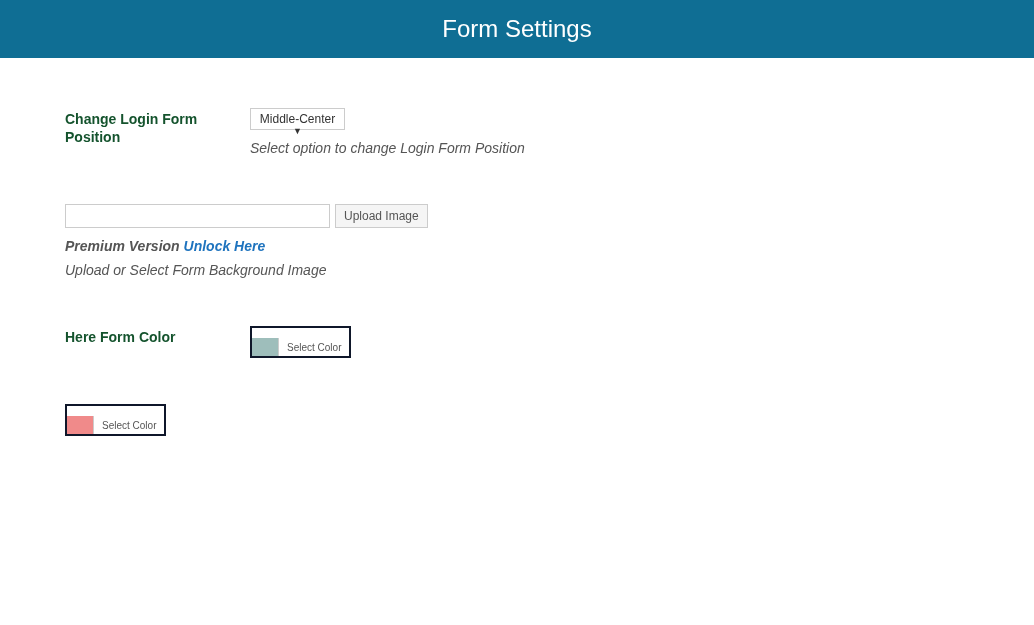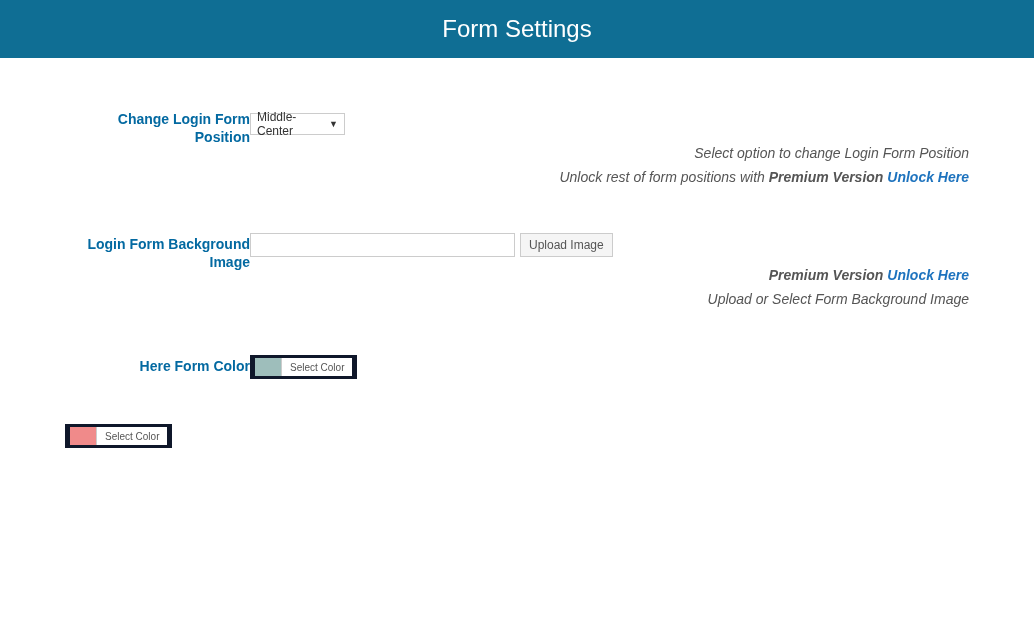"Change Login Form Position" .form-label { color: #0369a1 -> #14532d; text-align: right -> none }
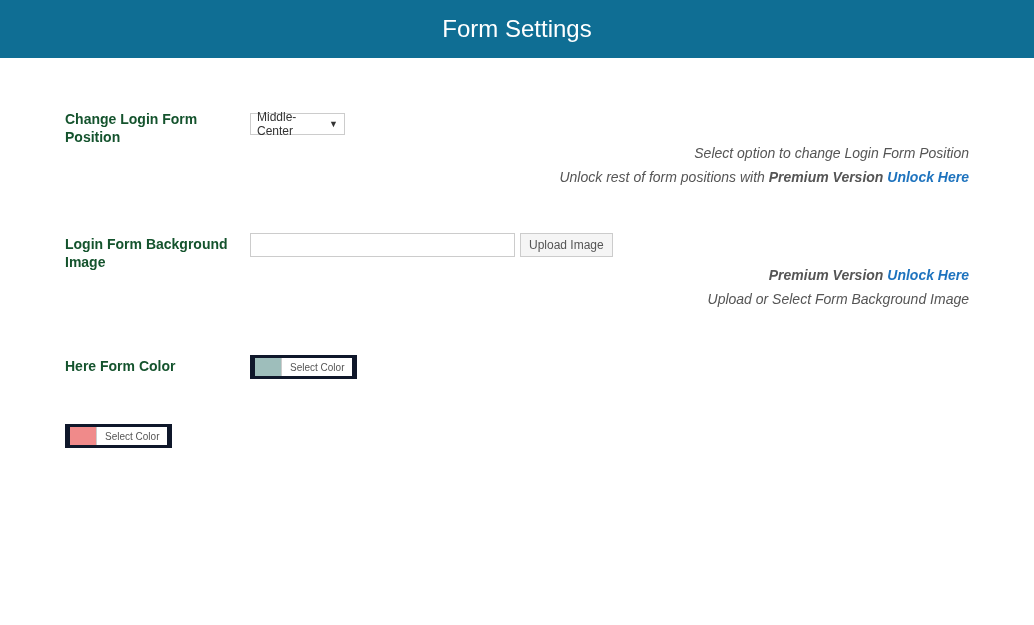"Middle-Center" .select-box { flex-direction: none -> column }
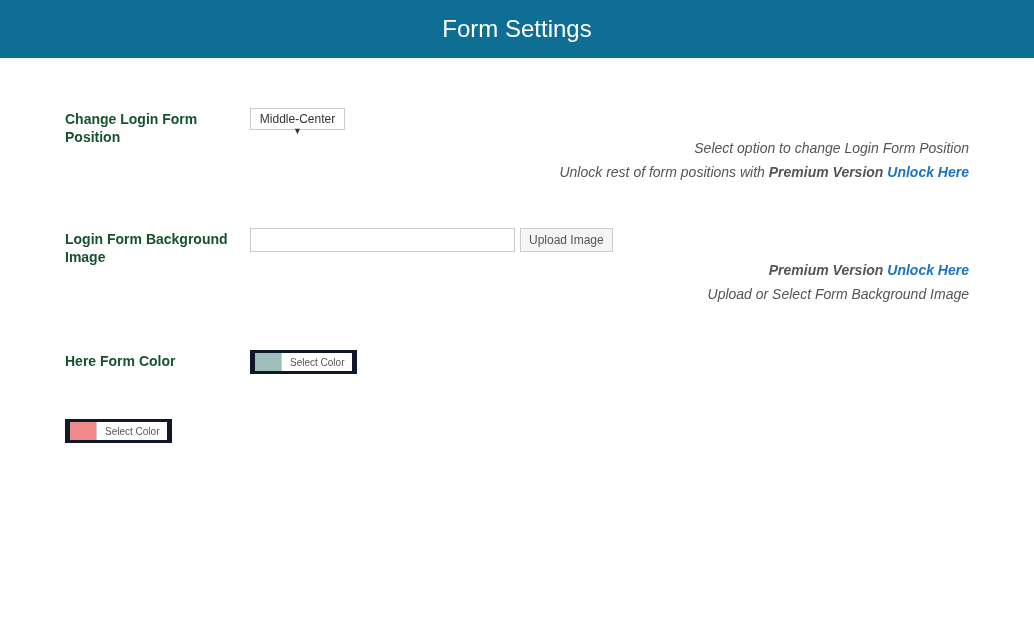"Select option to change Login" .helper-text { text-align: right -> none }
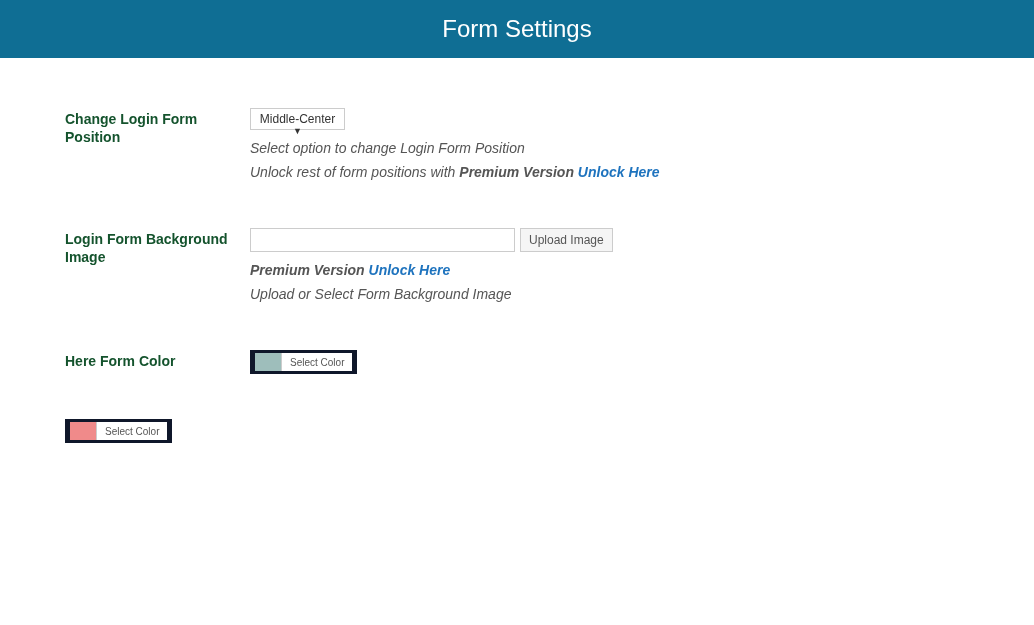"Unlock rest of form positions" span.helper-line { html: <span> <span>Unlock rest of form positions with </span><span>Premium Version</span> <span>Unlock Here</span> </span> -> none }
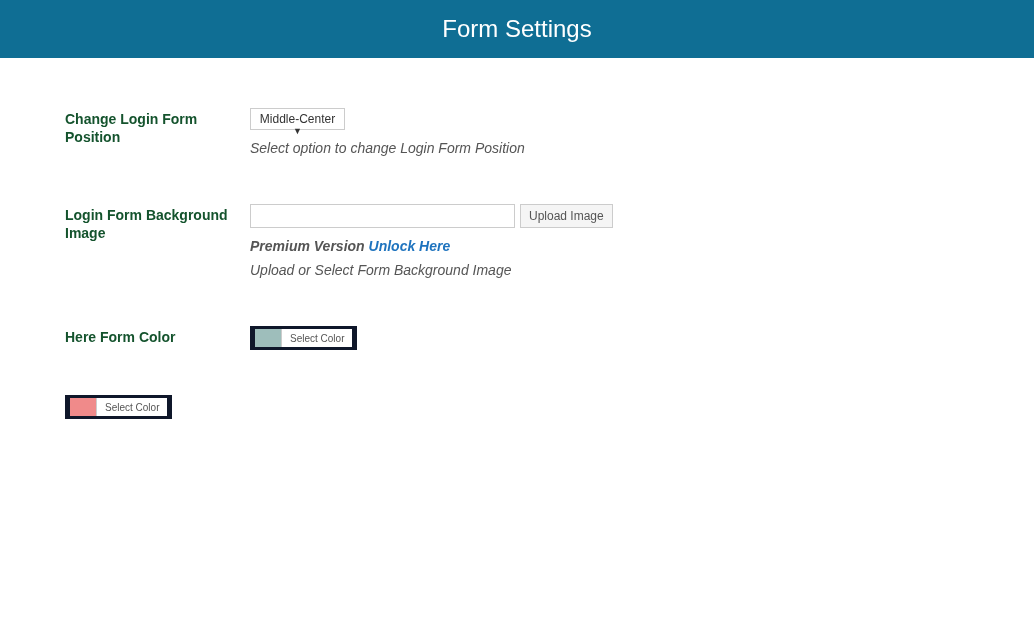"Login Form Background Image" div.form-label { html: <div>Login Form Background Image</div> -> none }
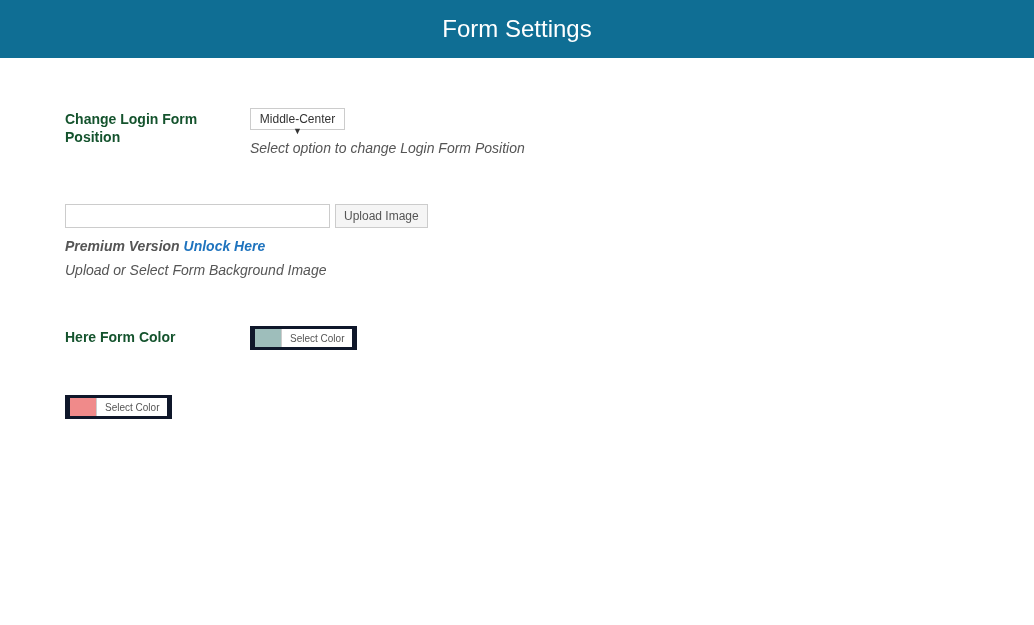"Select Color" .color-picker { align-items: center -> flex-end; border: 5px solid #0f172a -> 2px solid #0f172a; height: 24px -> 32px }
